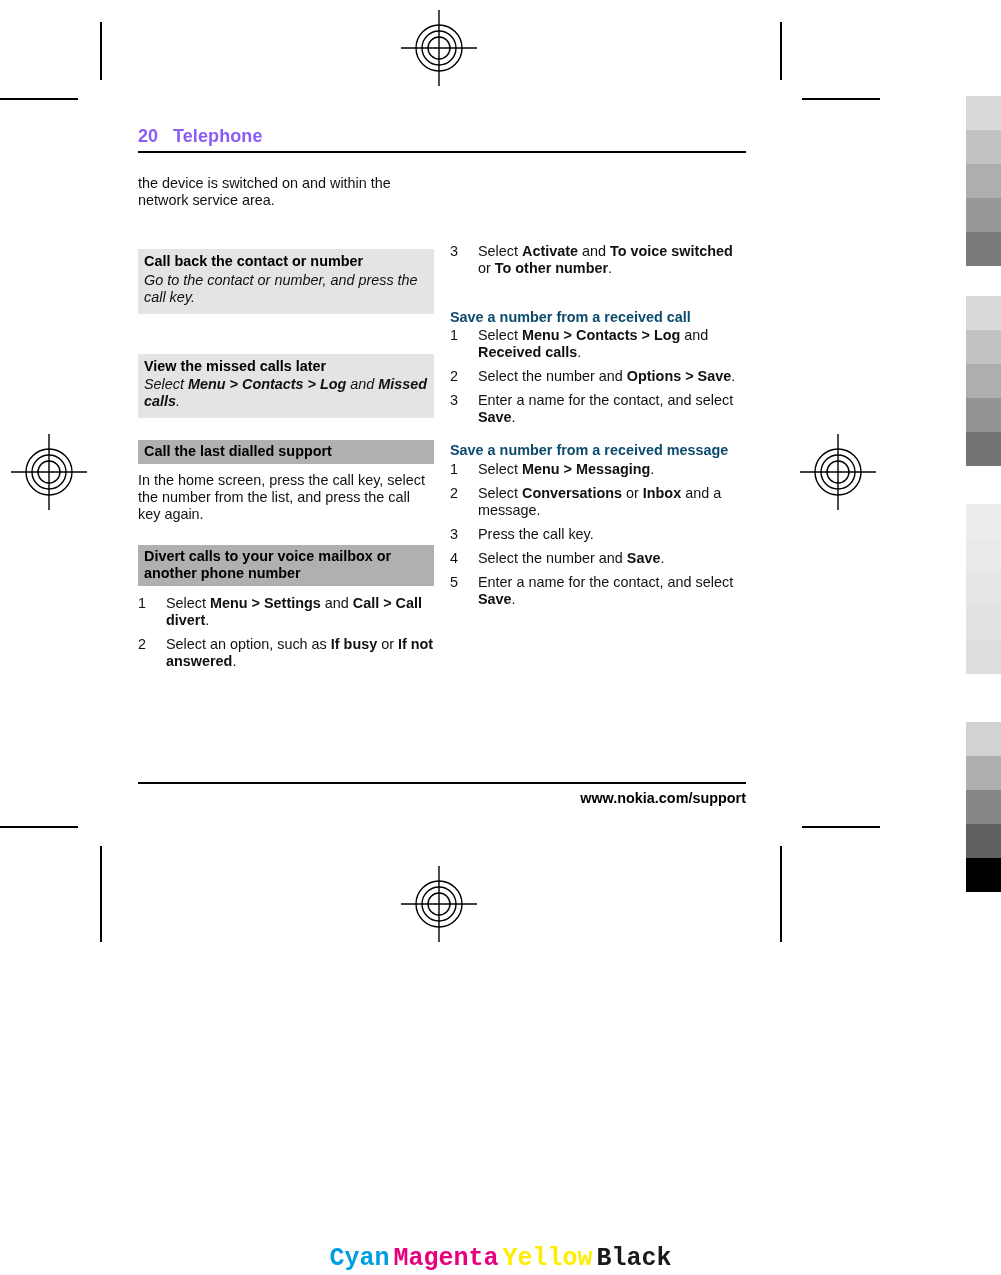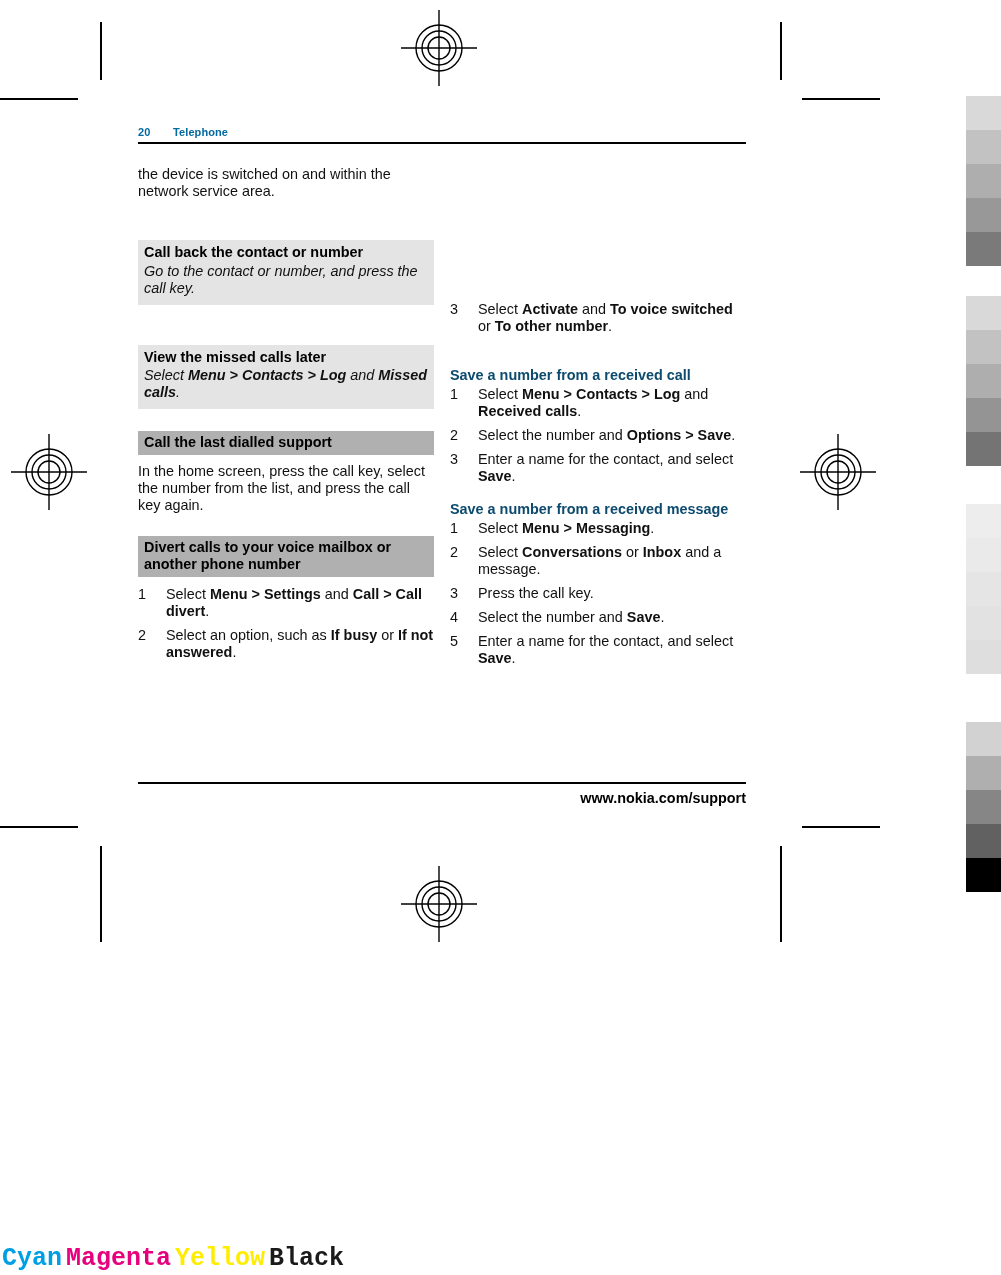"20" .running-head { color: #0369a1 -> #8b5cf6; font-size: 11px -> 18px }
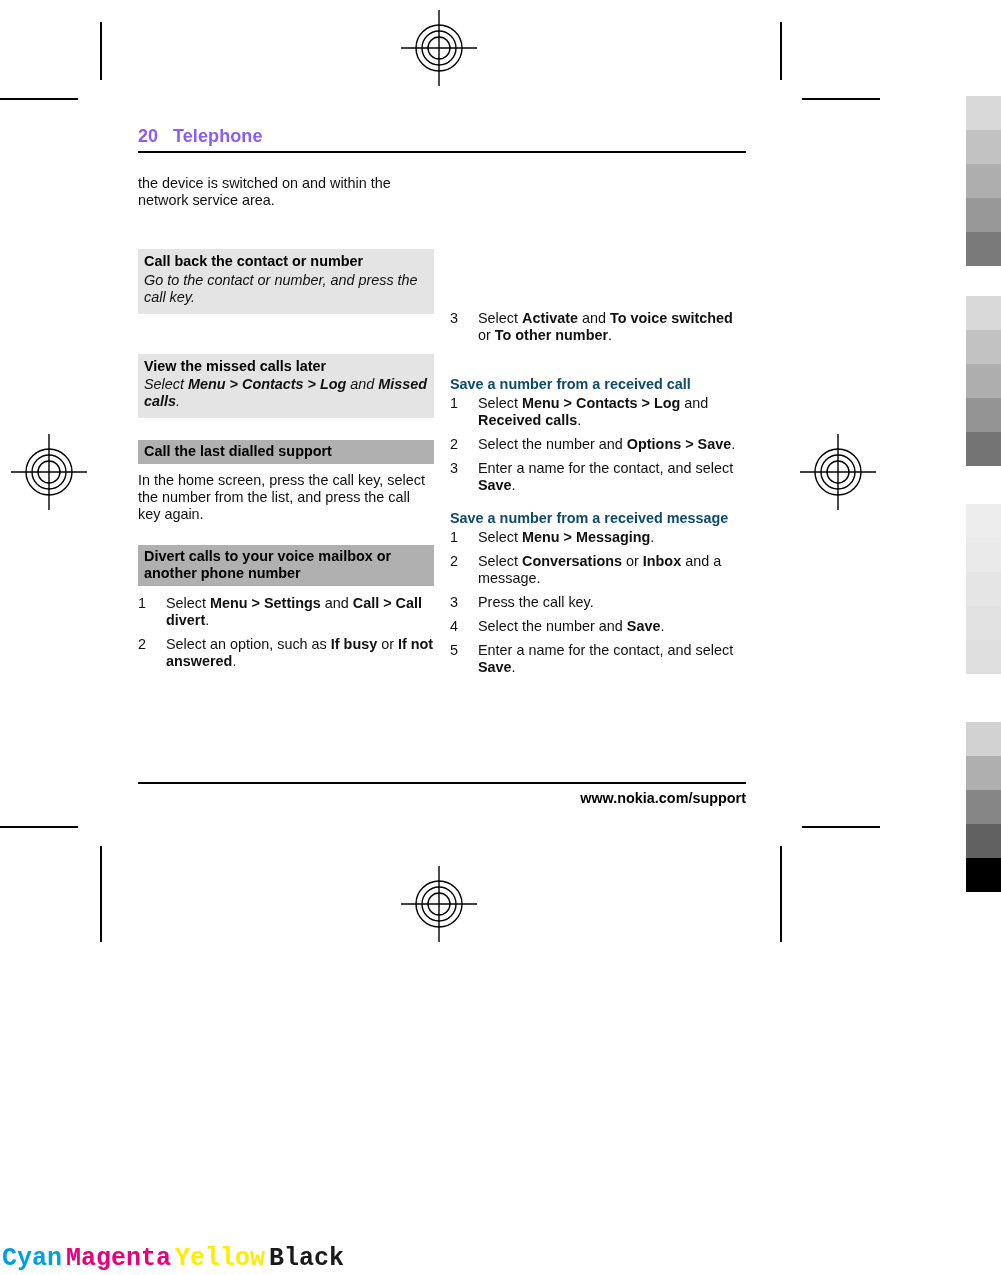"the device is switched on" .columns { align-items: flex-end -> center }
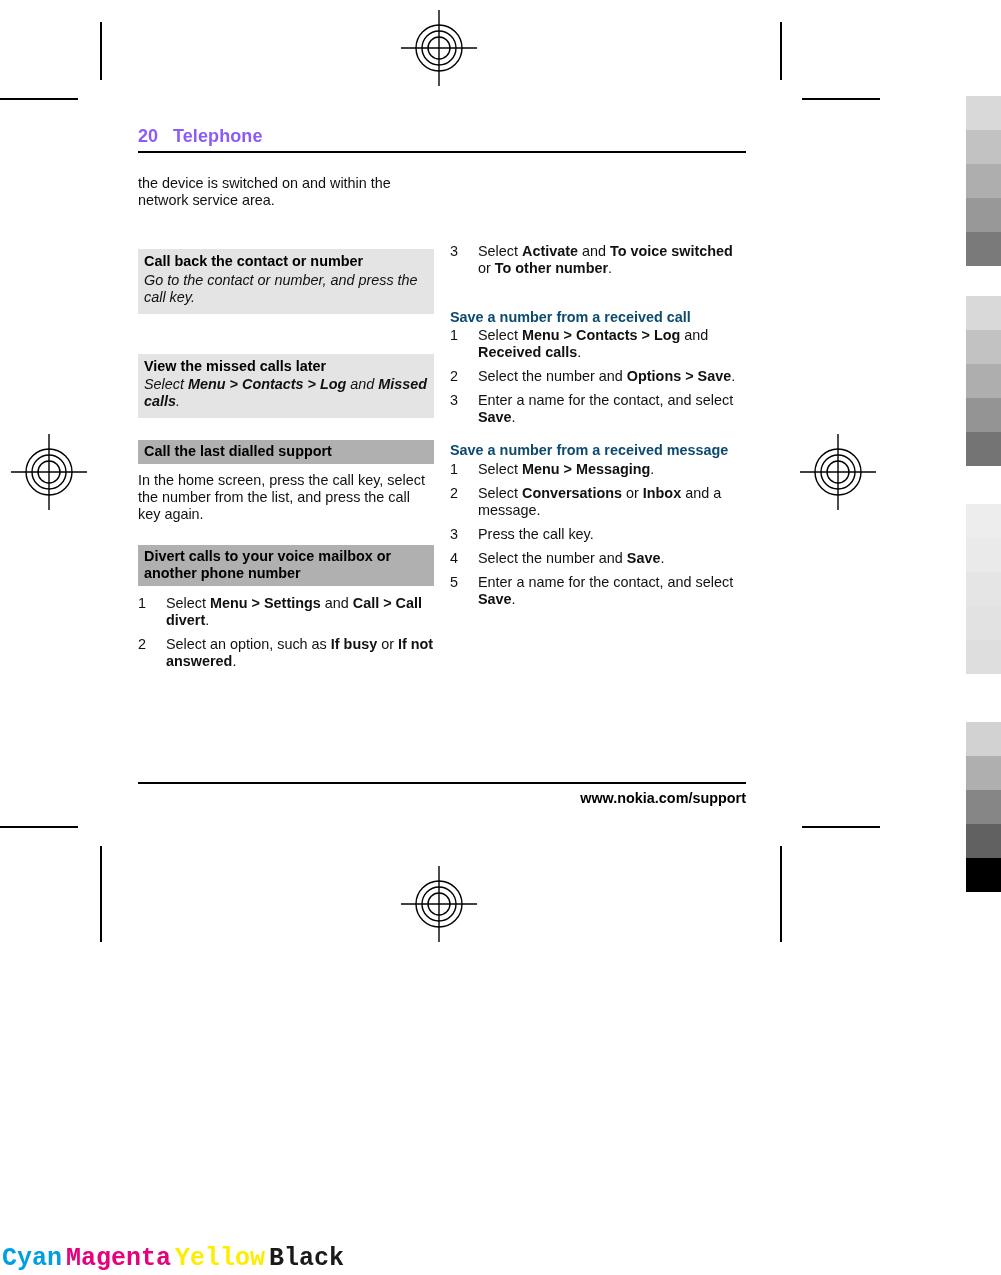"Cyan Magenta Yellow Black" .cmyk { text-align: left -> center }
